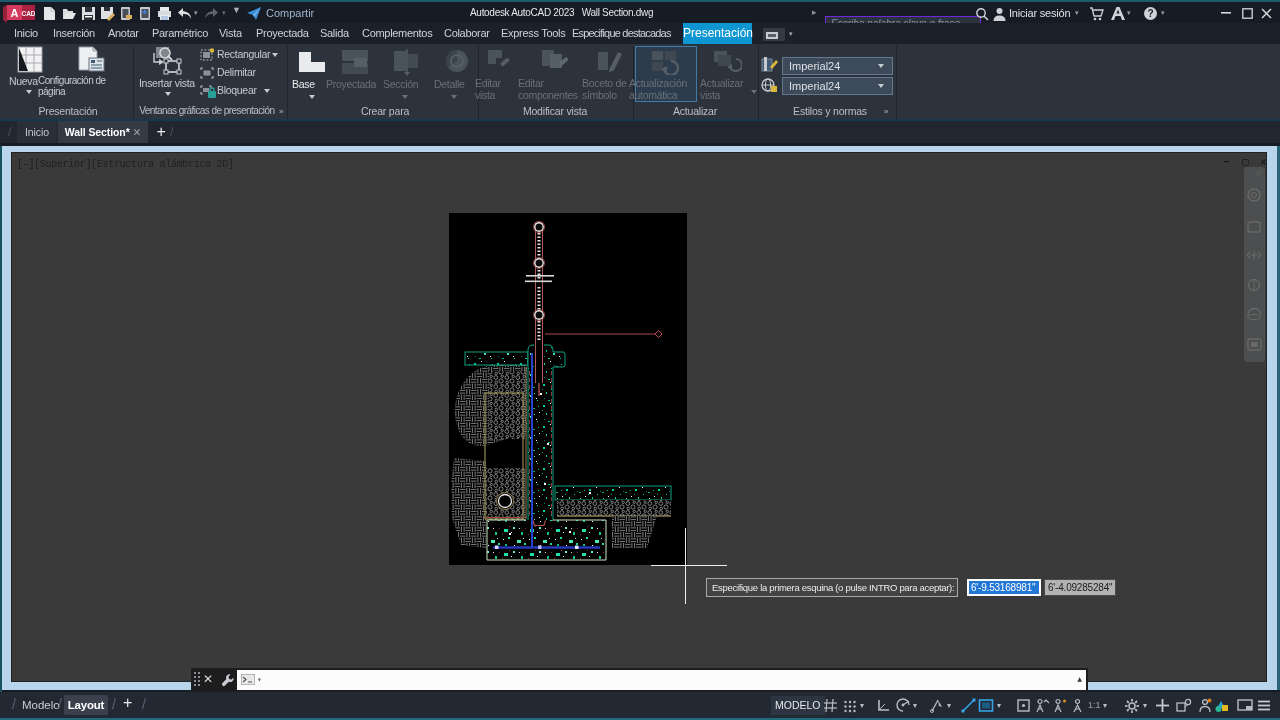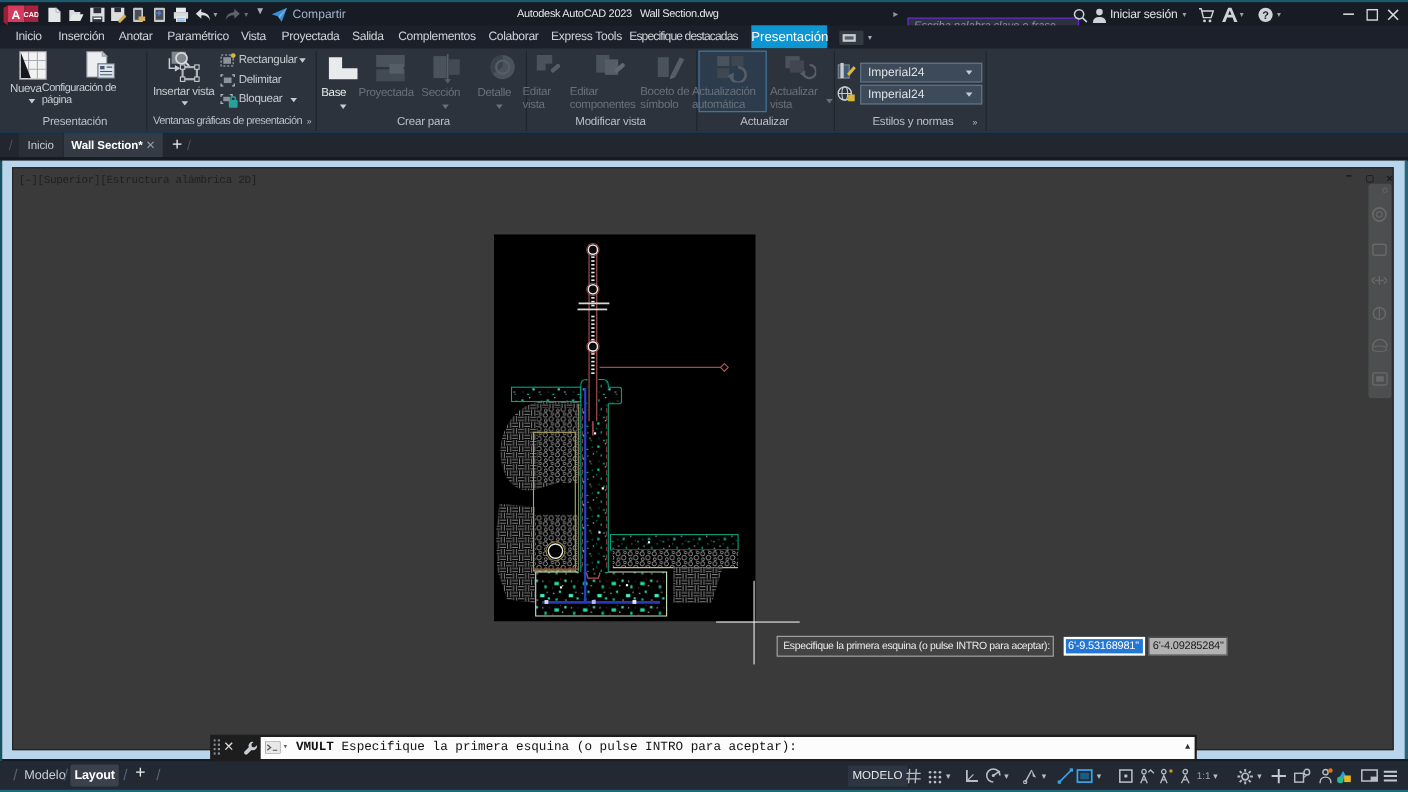"VMULT Especifique la primera esquina" span { html: <span><b>VMULT</b> Especifique la primera esquina (o pulse INTRO para aceptar):</span> -> none }
